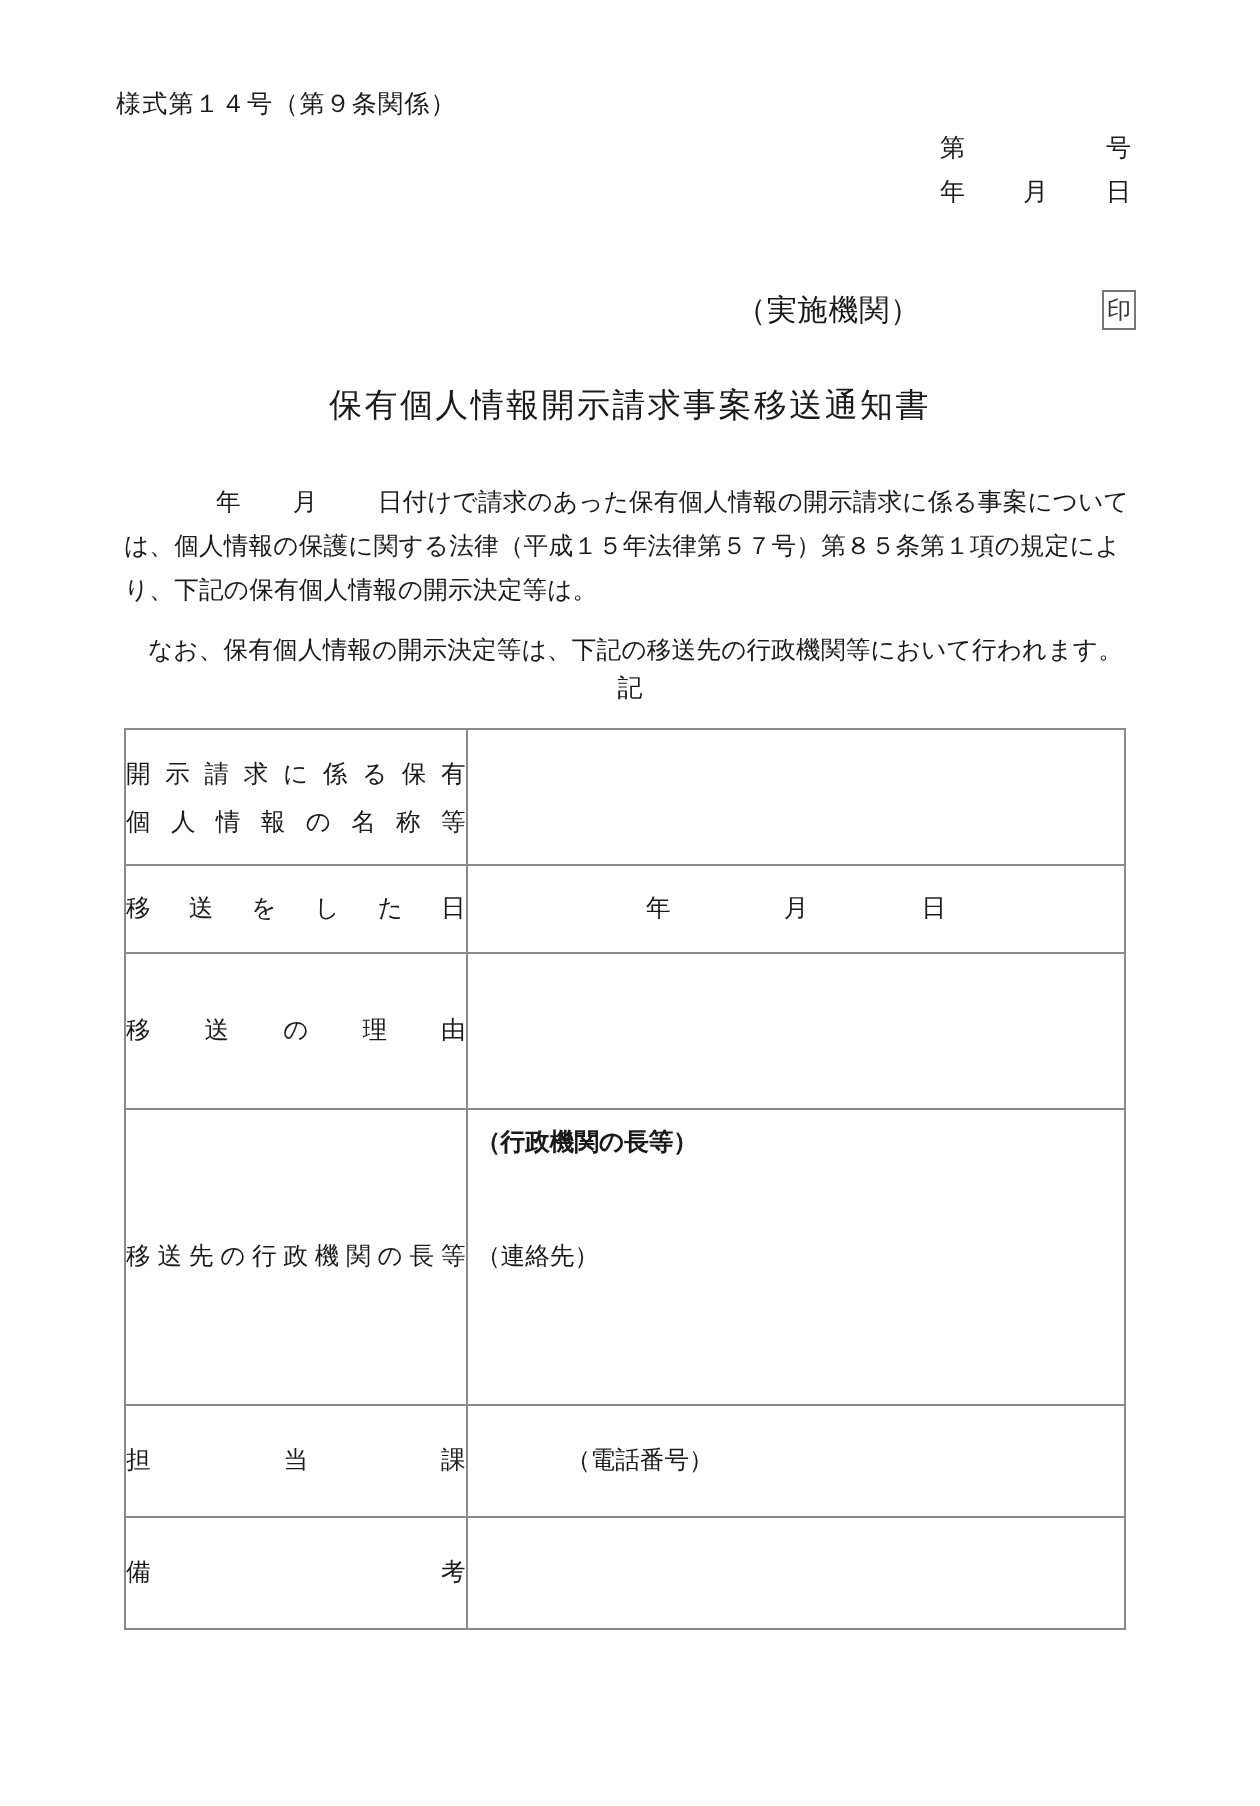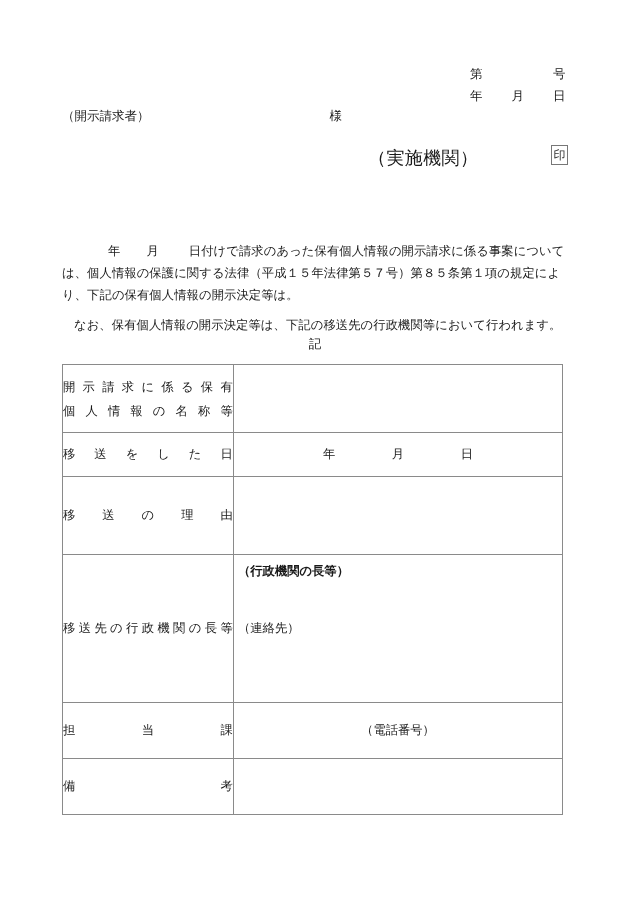"様式第１４号（第９条関係）" div.form-no { html: none -> <div>様式第１４号（第９条関係）</div> }
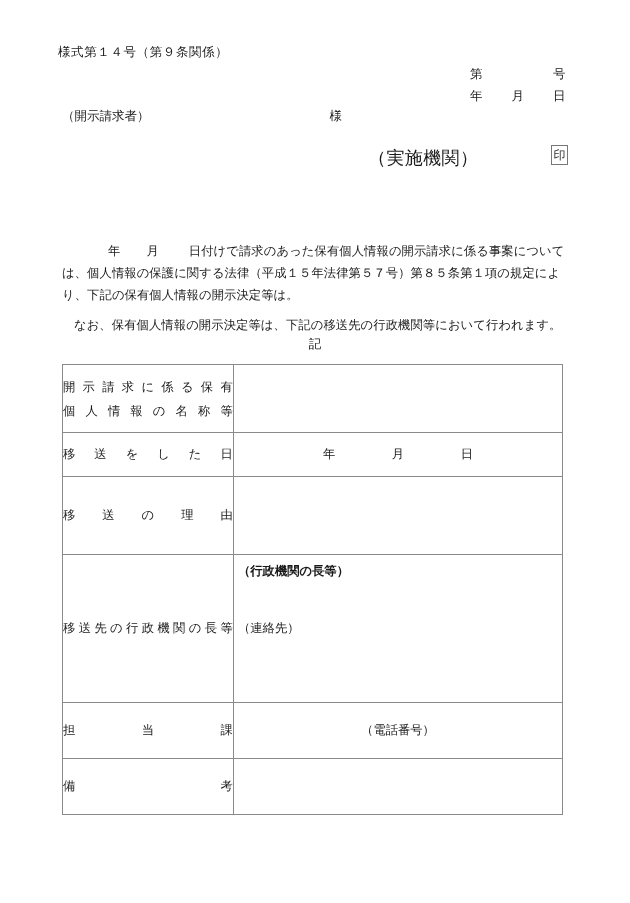"（開示請求者）" div.addressee-row { html: <div> <span>（開示請求者）</span> <span>様</span> </div> -> none }
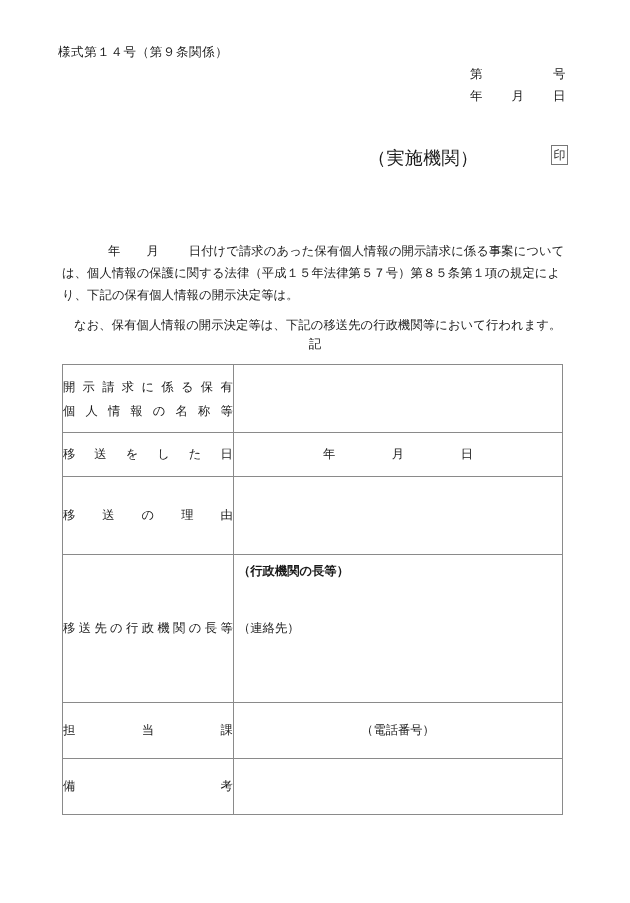"（実施機関）" .agency-row { font-size: 18px -> 15px }
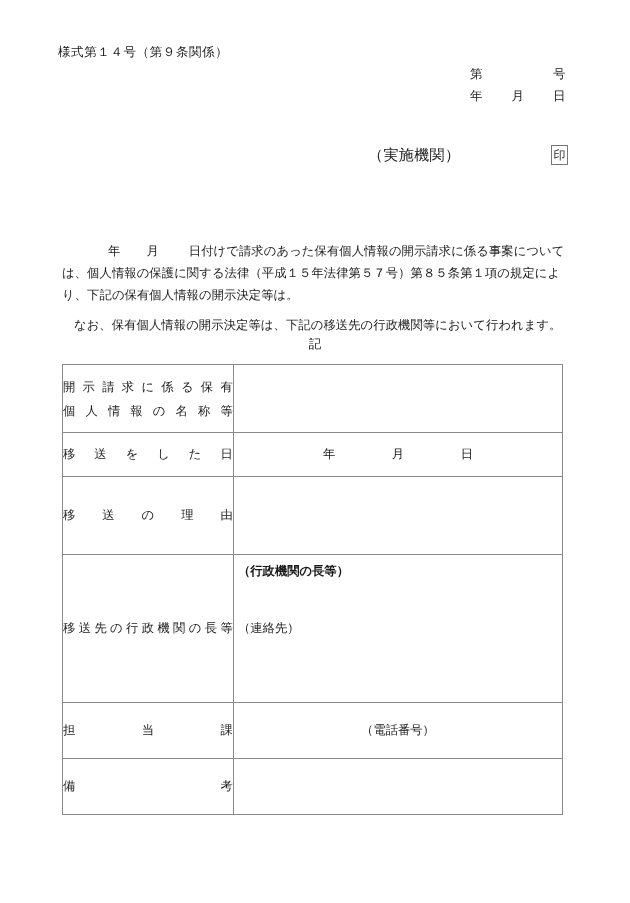"保有個人情報開示請求事案移送通知書" div.doc-title { html: none -> <div>保有個人情報開示請求事案移送通知書</div> }
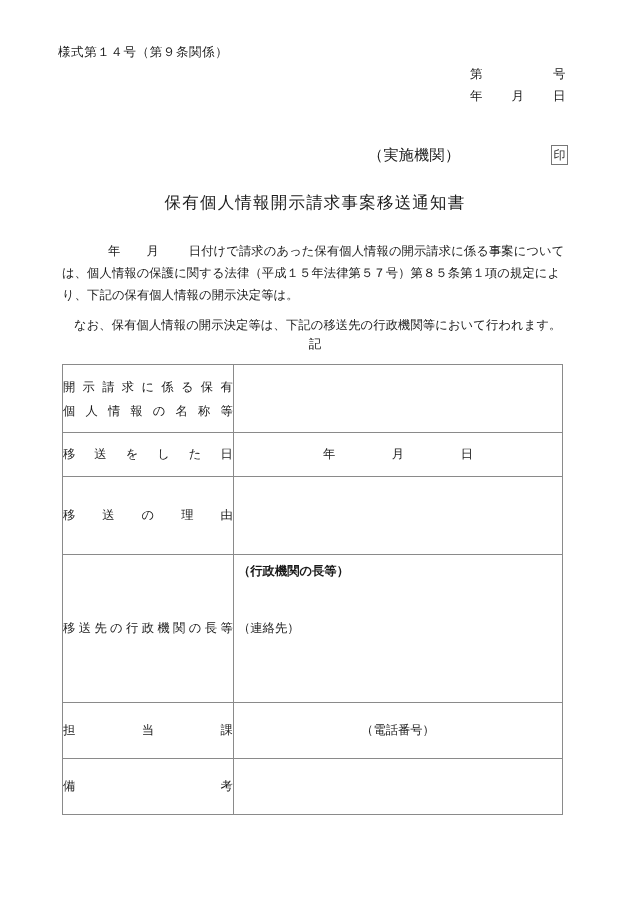"（電話番号" .tel-line { justify-content: center -> flex-start }
